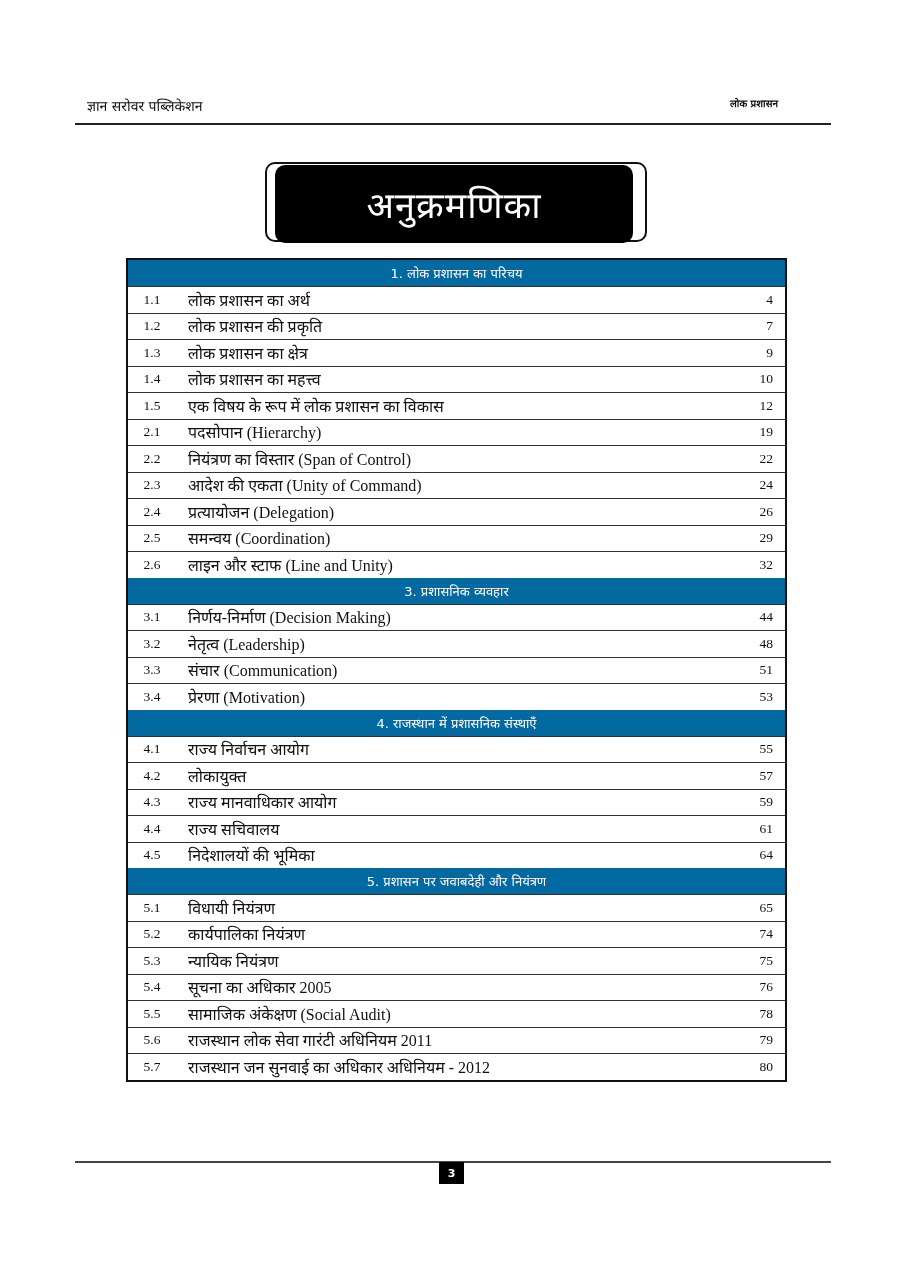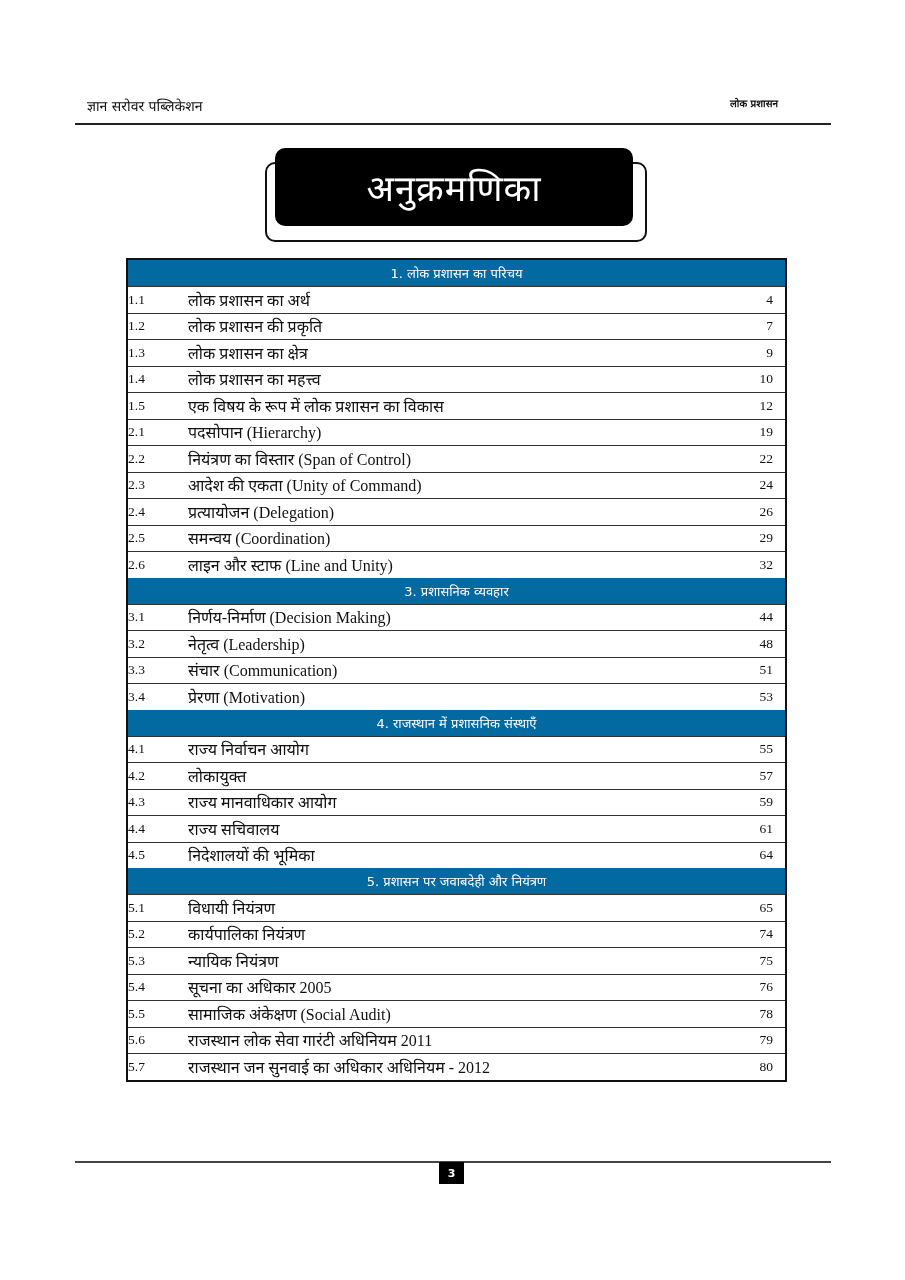"अनुक्रमणिका" .title-inner { top: 0 -> 17px }
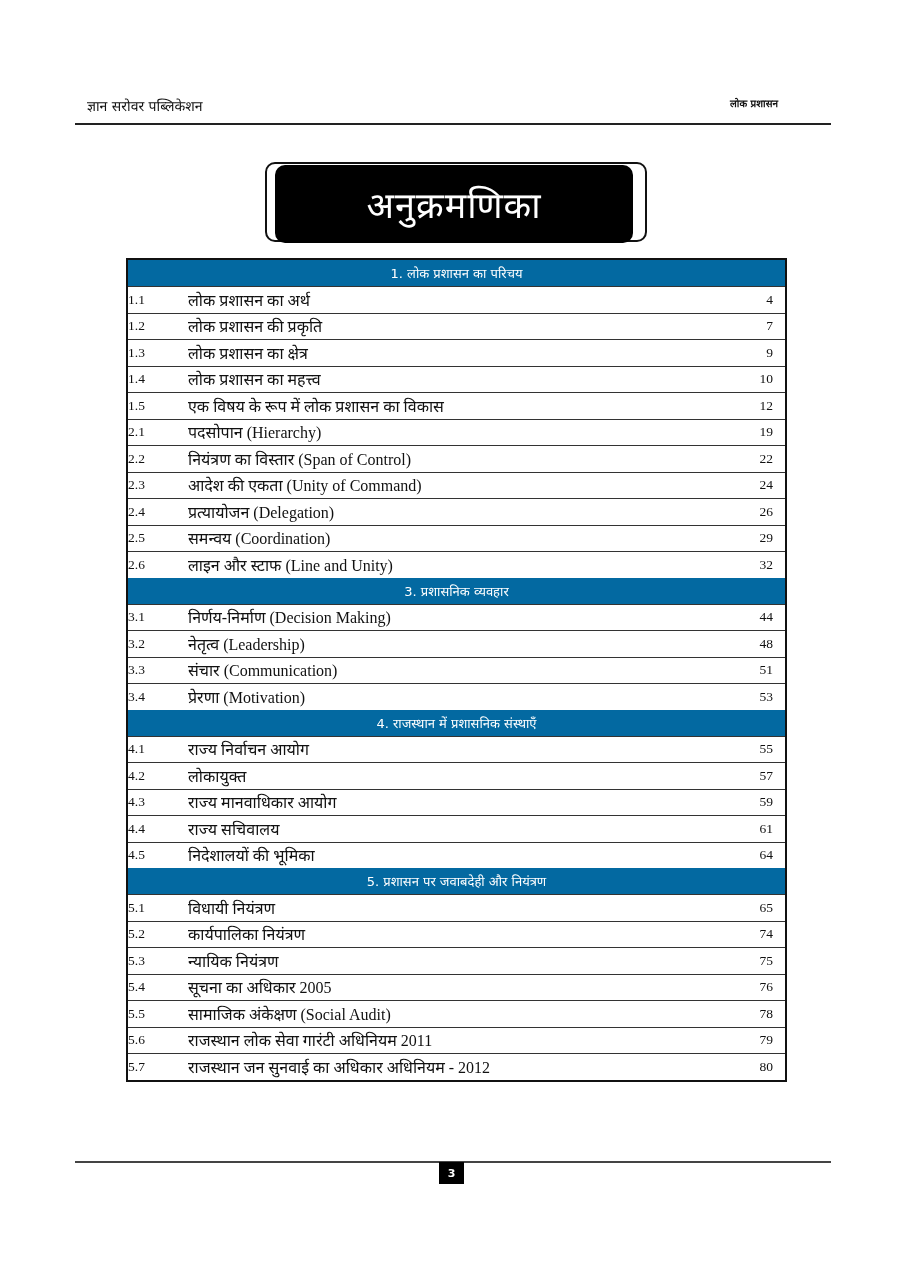"1.1" .row td.num { text-align: left -> center }
